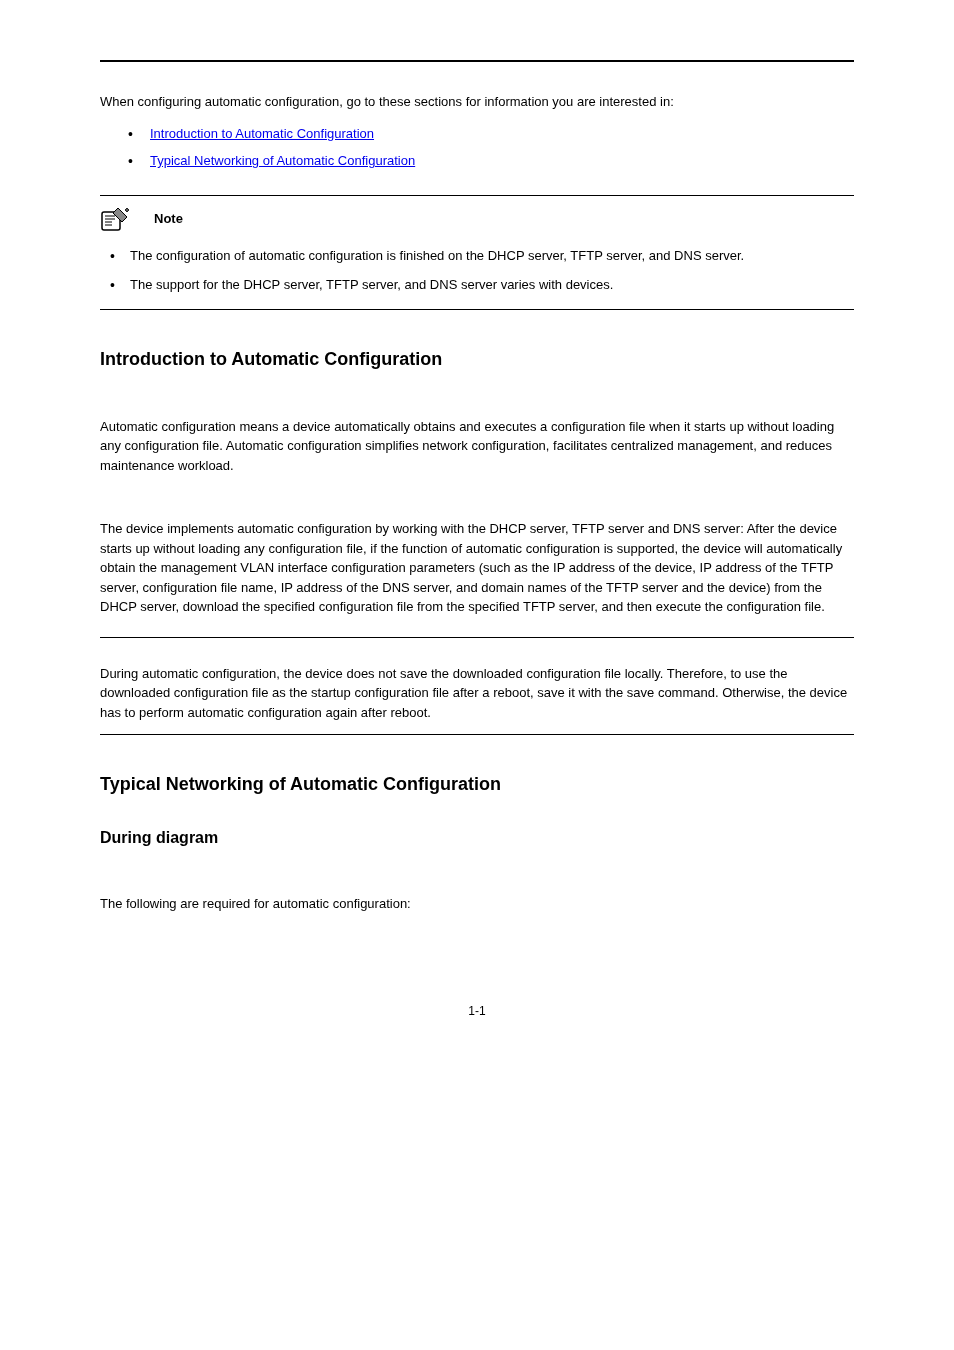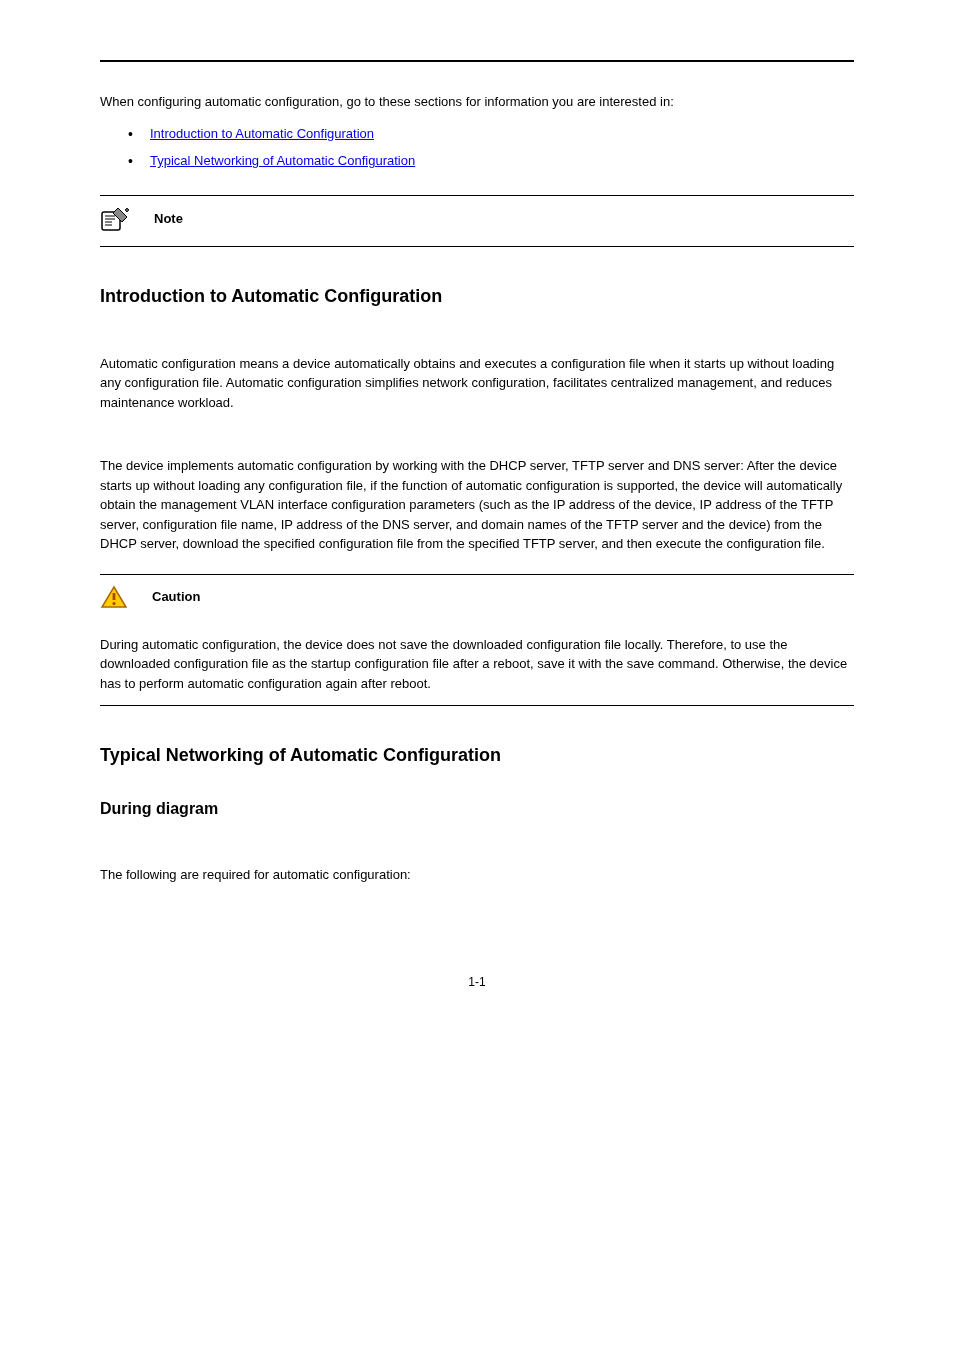"The configuration of automatic" li { html: none -> <li>The configuration of automatic configuration is finished on the DHCP server, TFTP server, and DNS server.</li> }
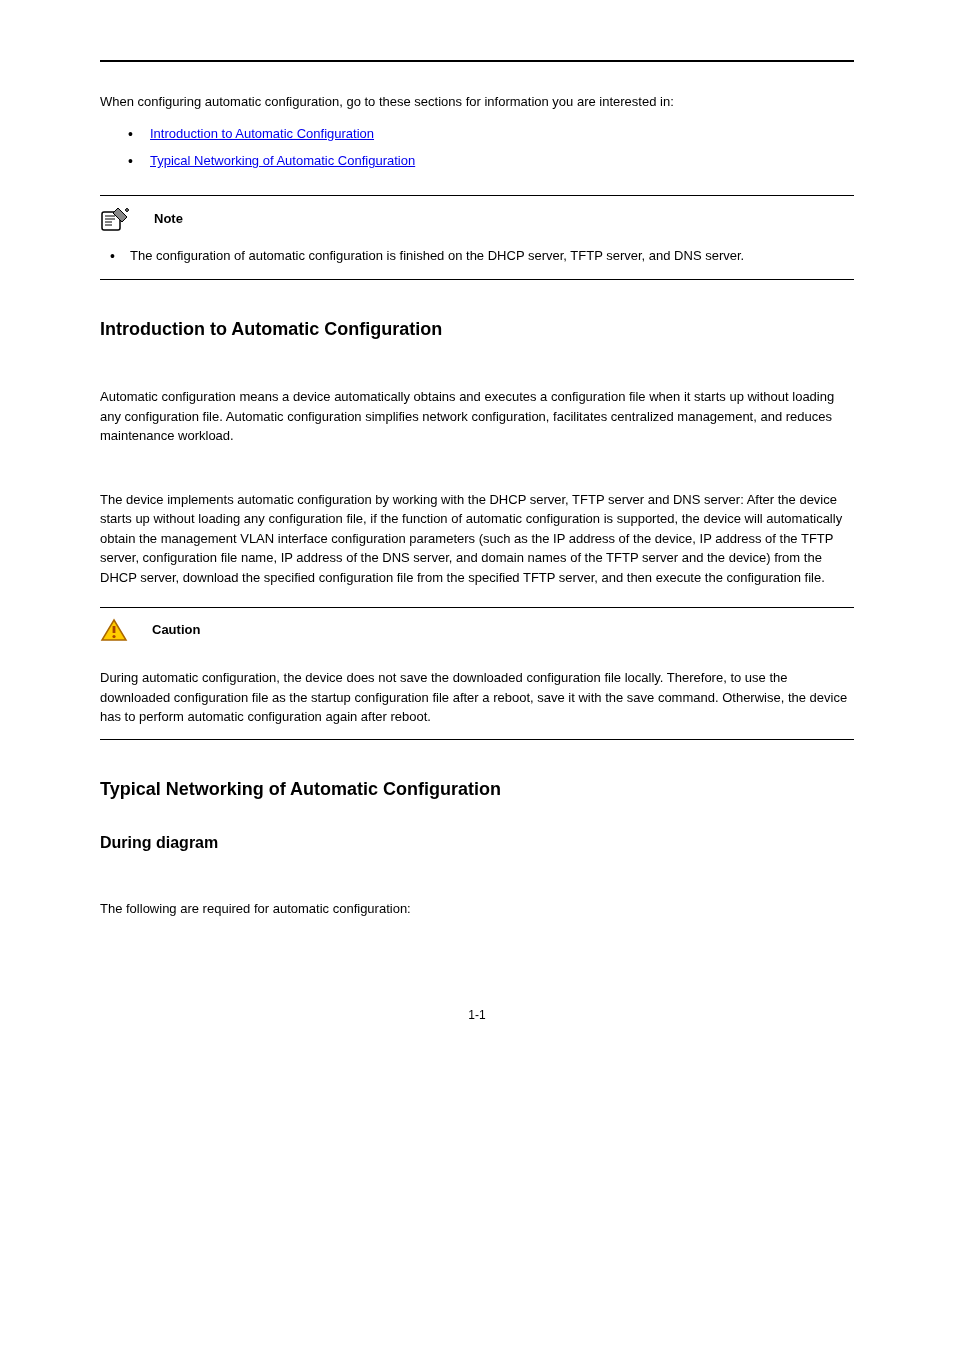"The support for the DHCP" li { html: none -> <li>The support for the DHCP server, TFTP server, and DNS server varies with devices.</li> }
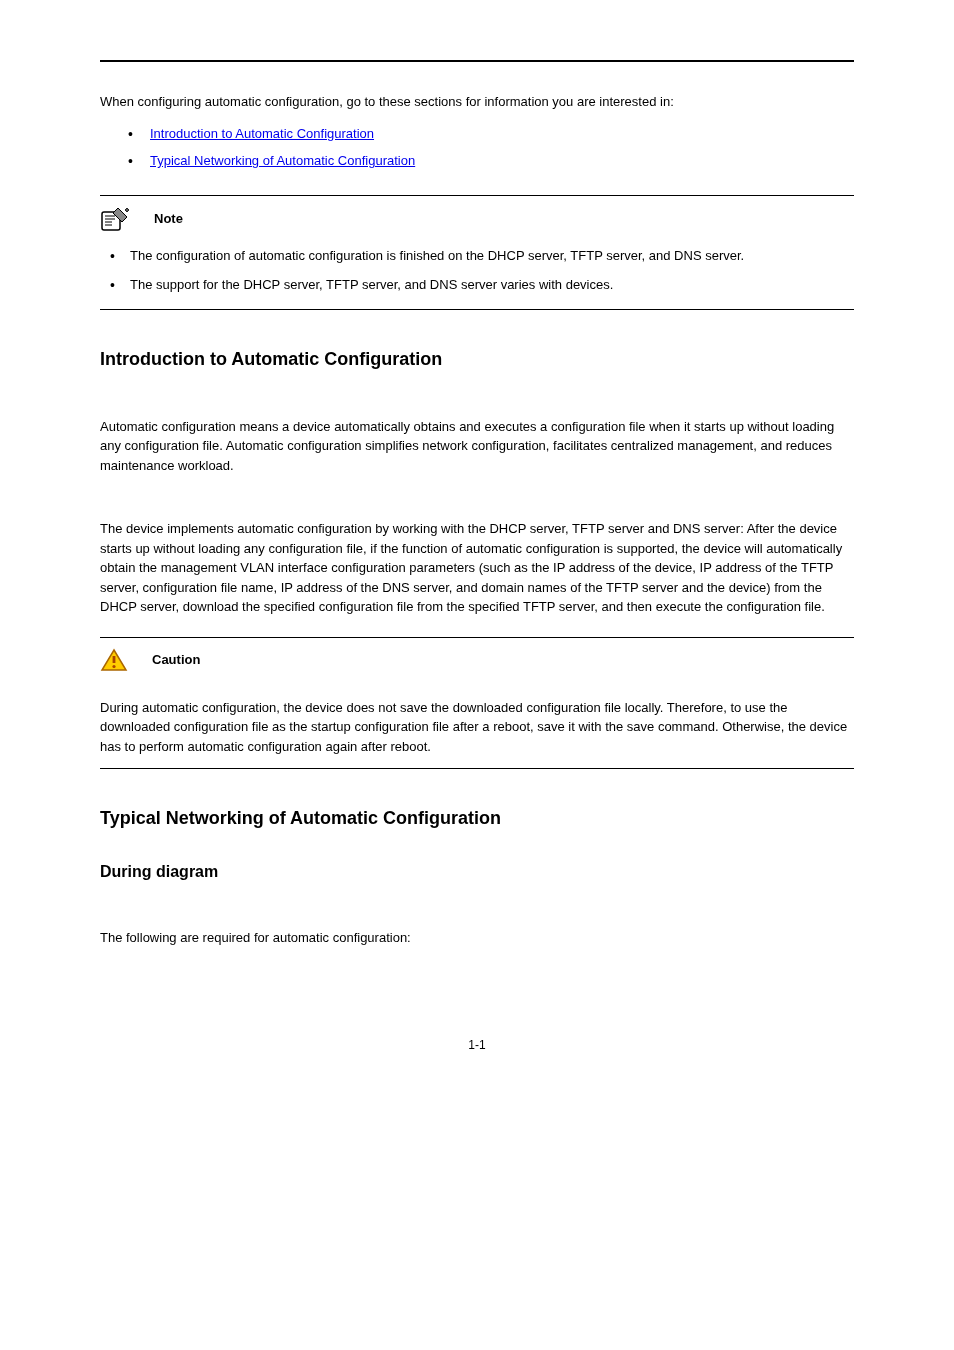"Caution" div.callout-header { html: <div> <span> <svg> <path></path> <rect></rect> <circle></circle> </svg> </span> <span>Caution</span> </div> -> none }
